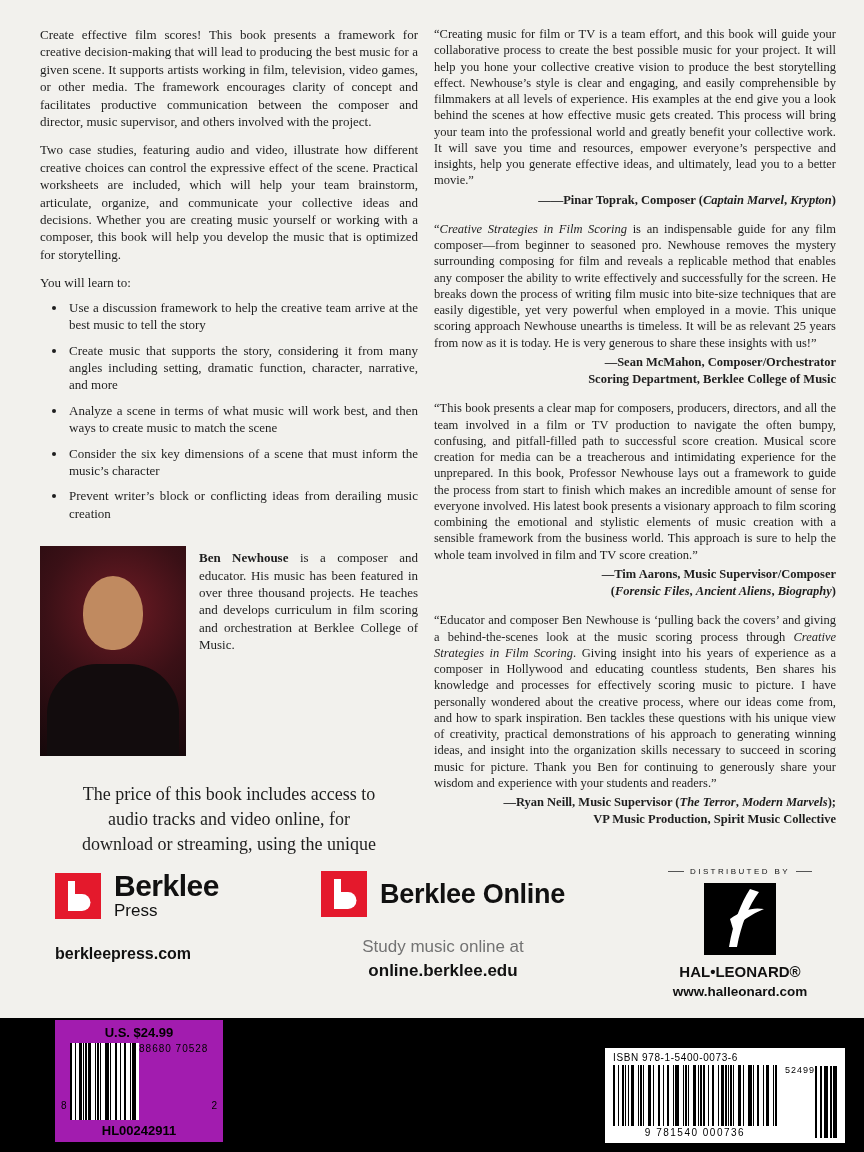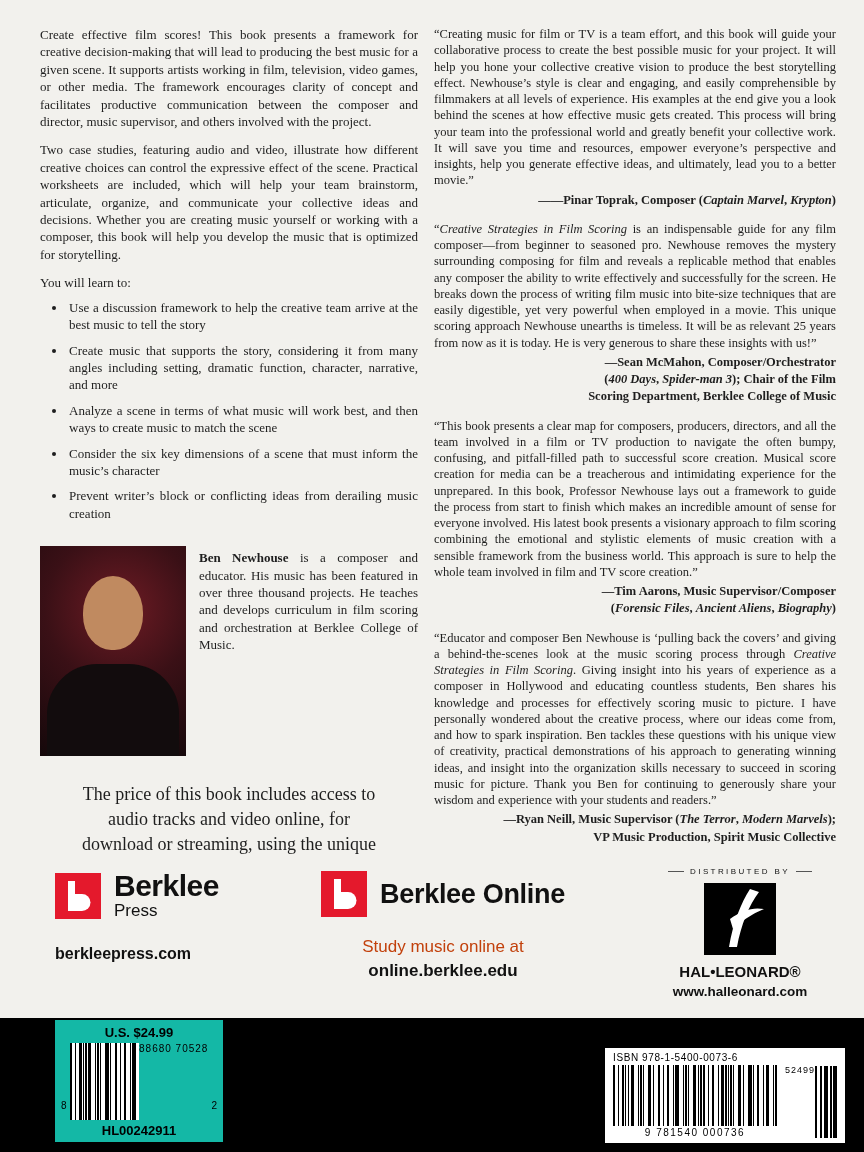"(400 Days, Spider-man 3); Chair" span.attr-line { html: <span><span>(</span><span>400 Days</span><span>, </span><span>Spider-man 3</span><span>); Chair of the Film</span></span> -> none }
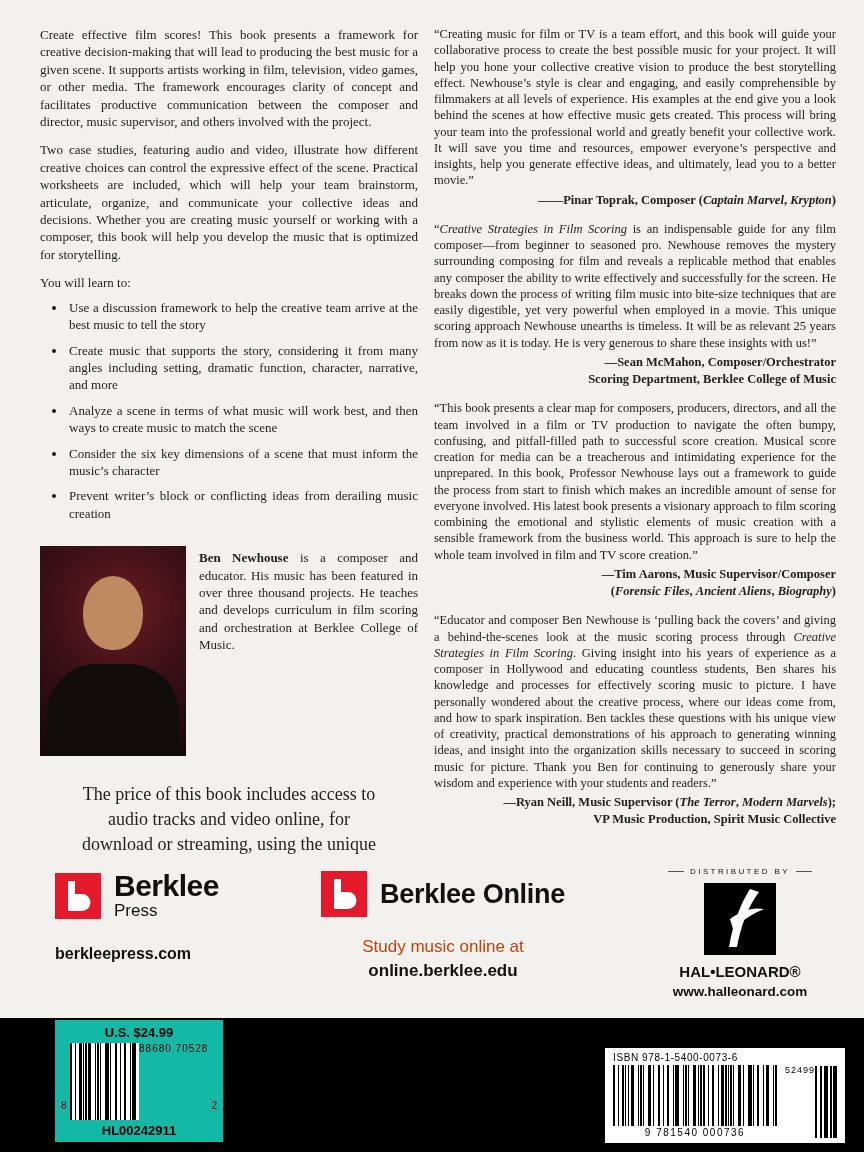"Study music online at" .tagline { color: #c2410c -> #737373 }
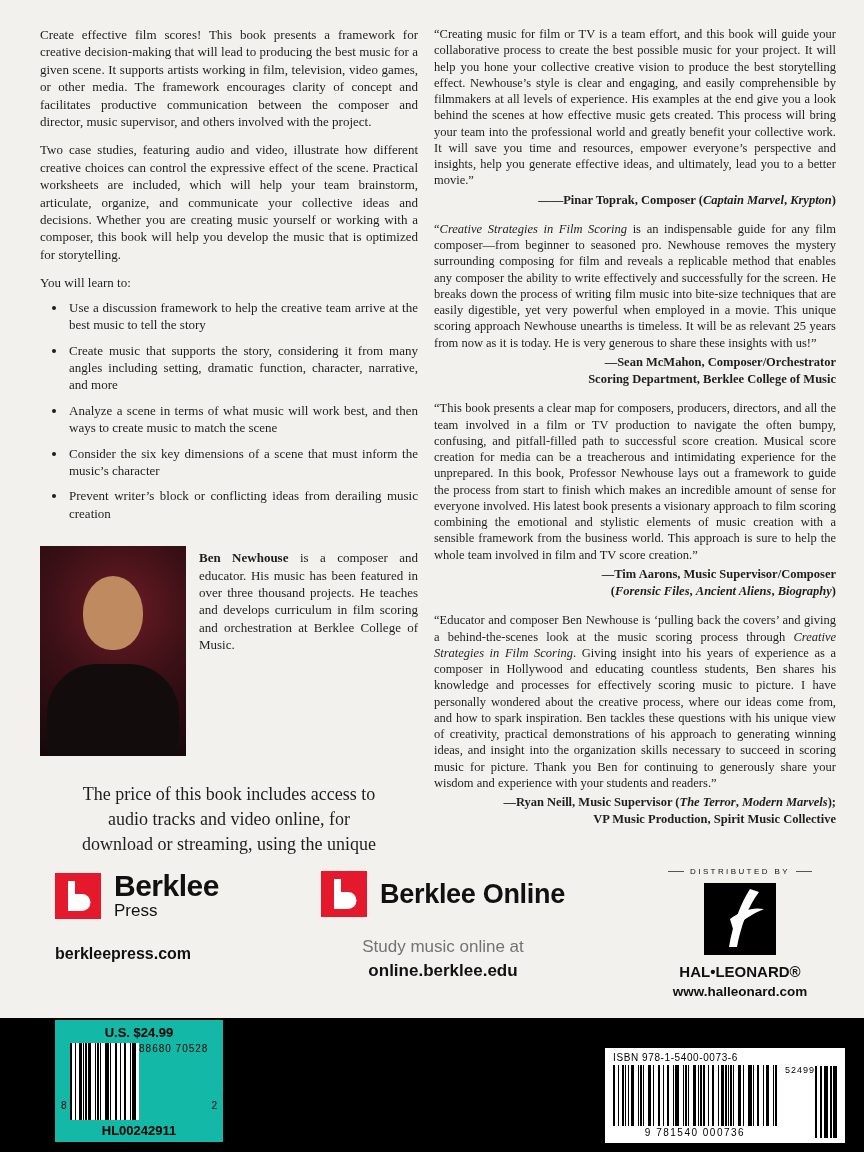"U.S. $24.99" .upc-box { background: #14b8a6 -> #a21caf }
